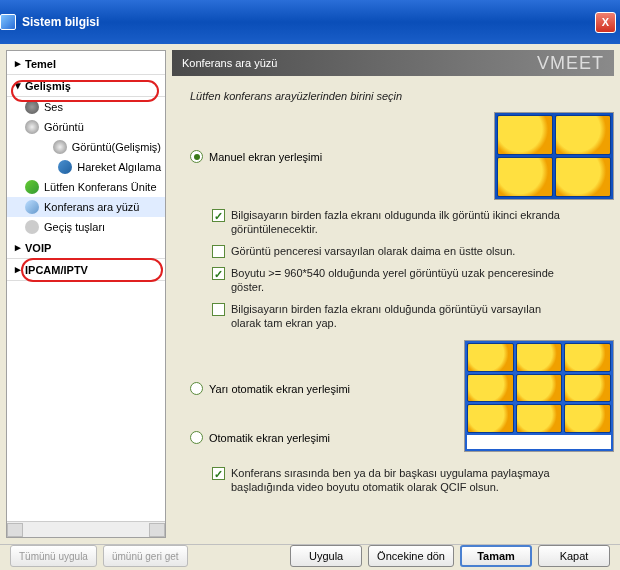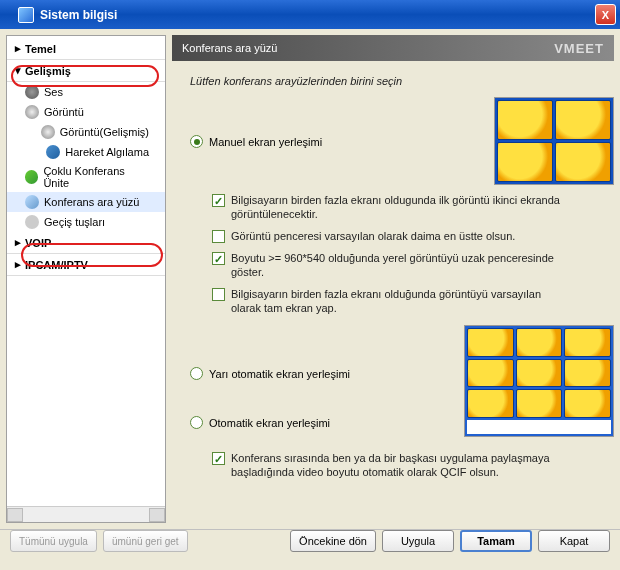"Sistem bilgisi" .titlebar { height: 29px -> 44px; padding: 0 4px 0 18px -> 0 4px 0 0 }
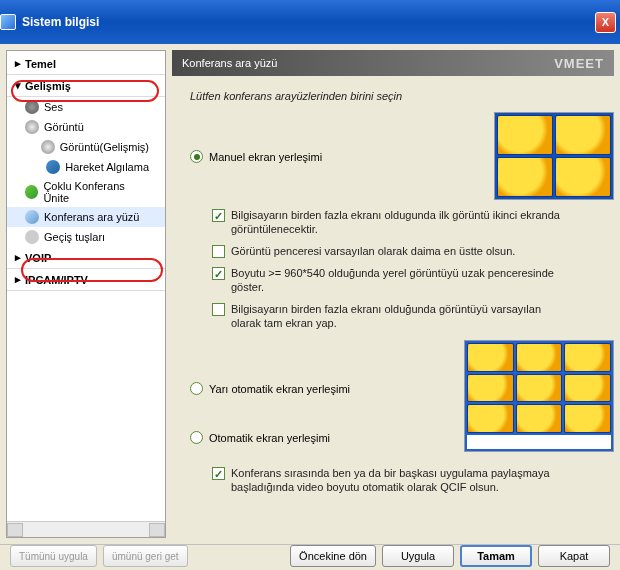"VMEET" .header .brand { font-size: 13px -> 18px; font-weight: bold -> normal }
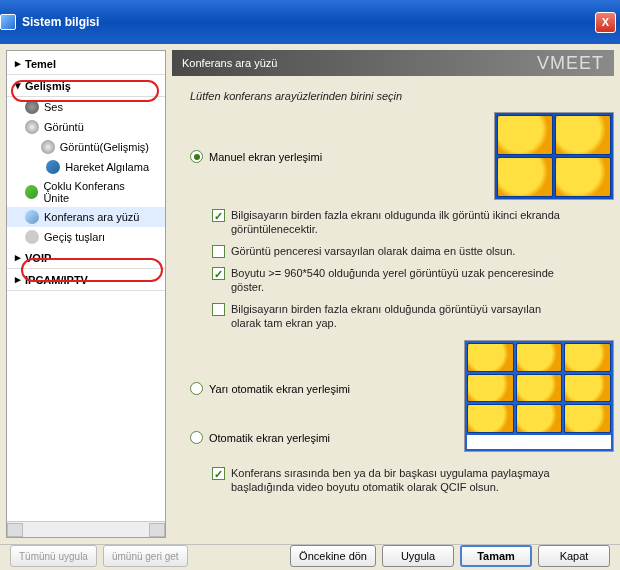"Ses" .item { padding: 3px 16px 3px 18px -> 3px 4px 3px 18px }
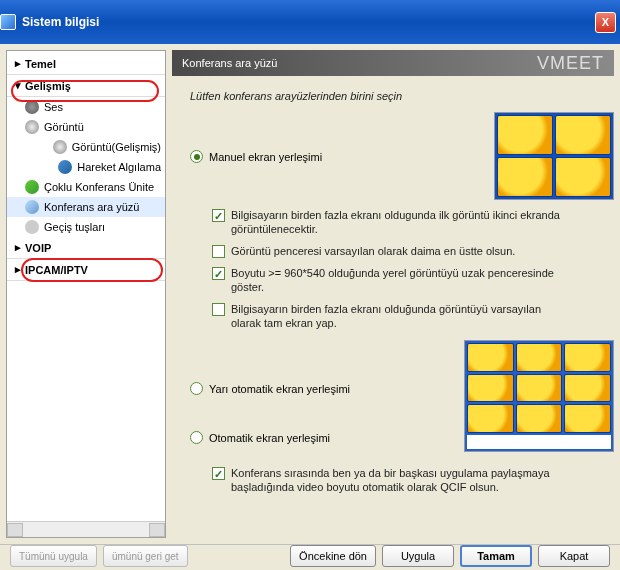"Çoklu Konferans Ünite" span { text: Çoklu -> Lütfen }
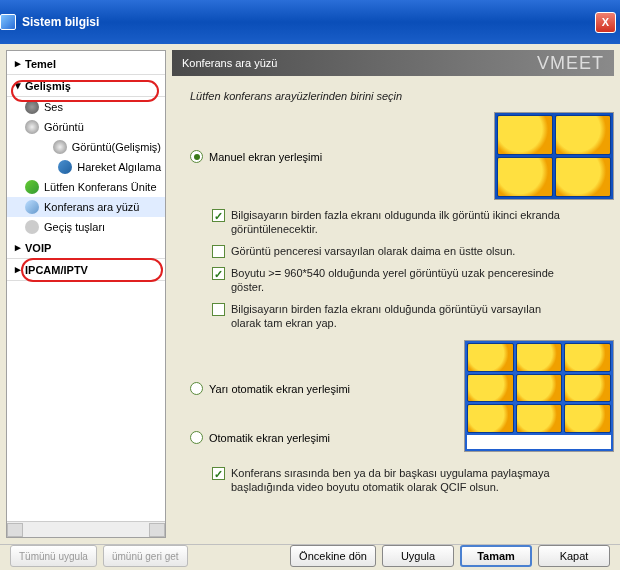"Öncekine dön" button.btnf { order: before "Uygula" -> after "Uygula" }
